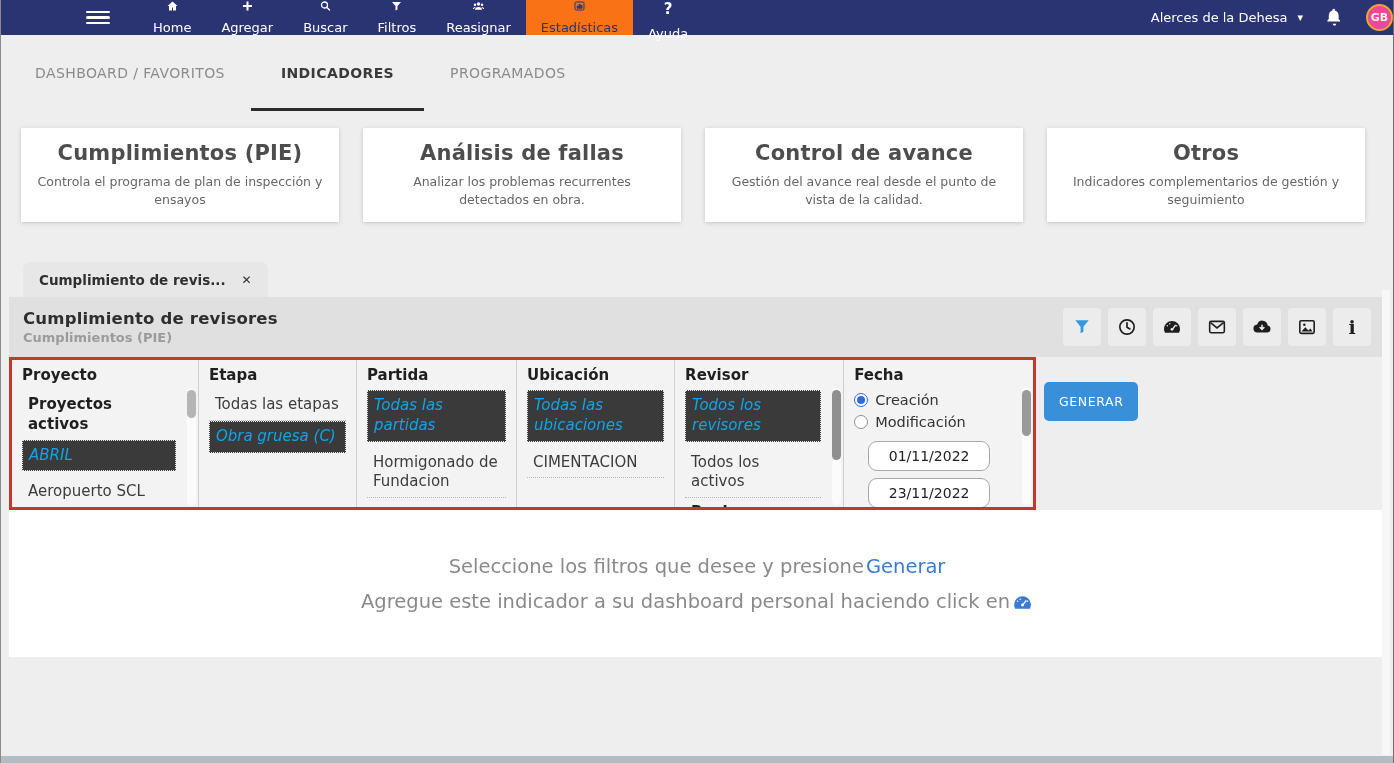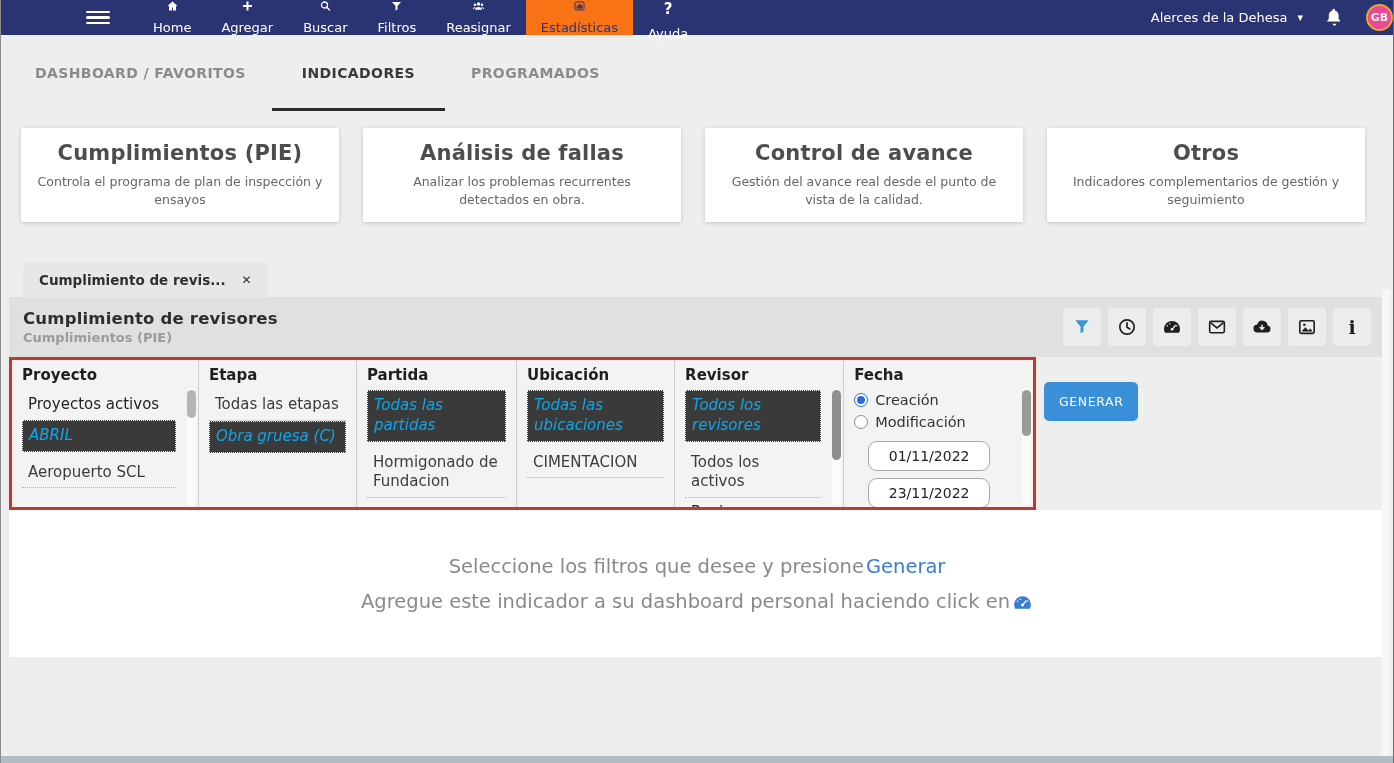"DASHBOARD / FAVORITOS" .subtab { font-weight: 700 -> 400 }
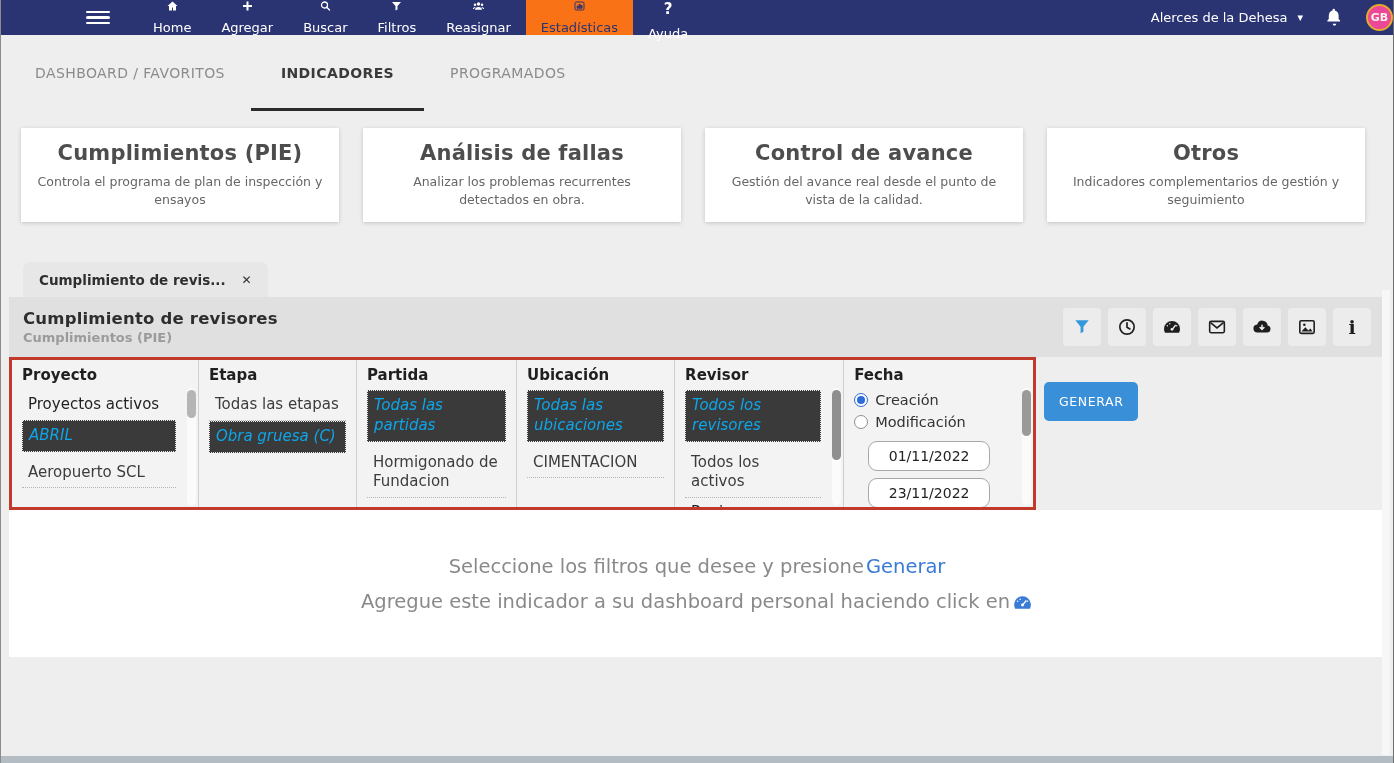"Proyectos activos" .fitem.group { font-weight: normal -> bold }
